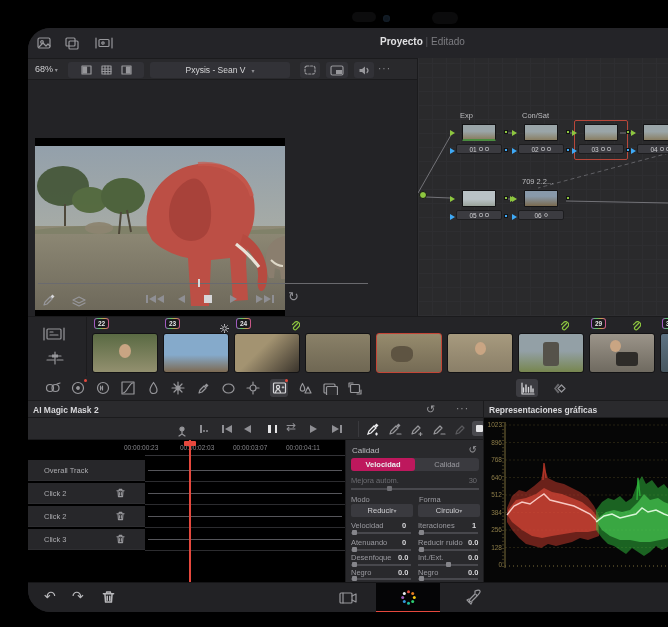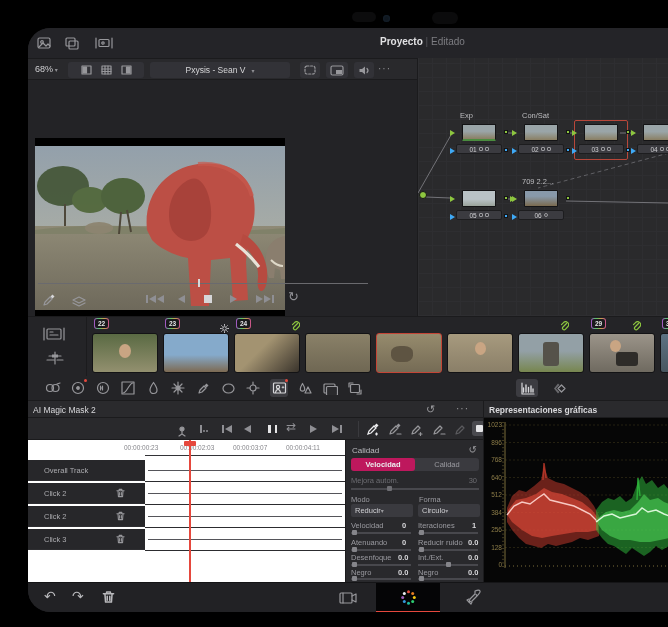"AI Magic Mask 2" span.abs { font-weight: normal -> bold }
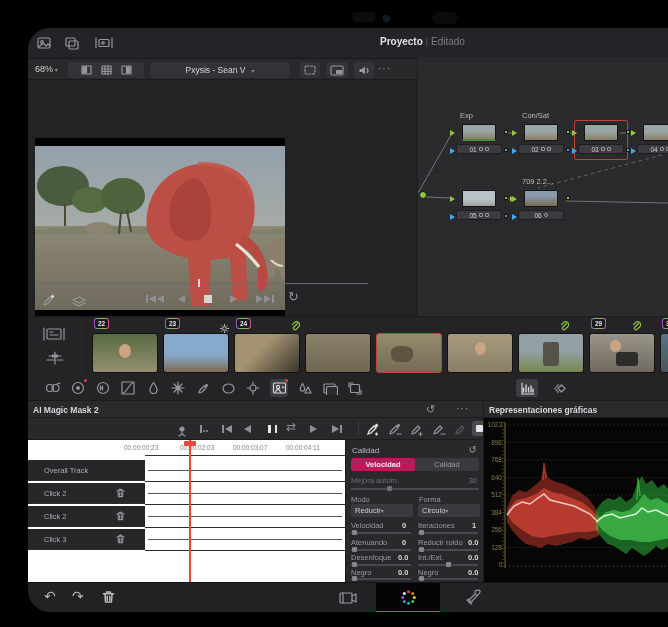"Overall Track" .timeline { background: #ffffff -> #000000 }
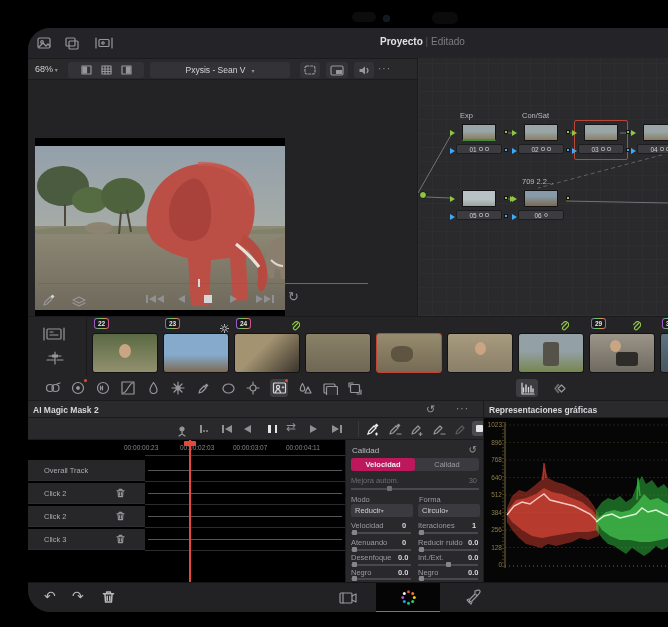"Reducir" .drop { justify-content: flex-start -> center }
